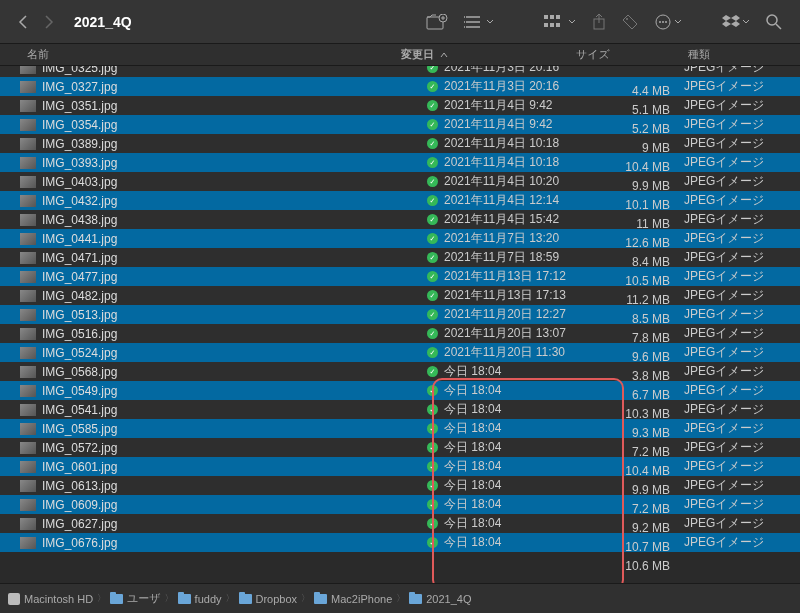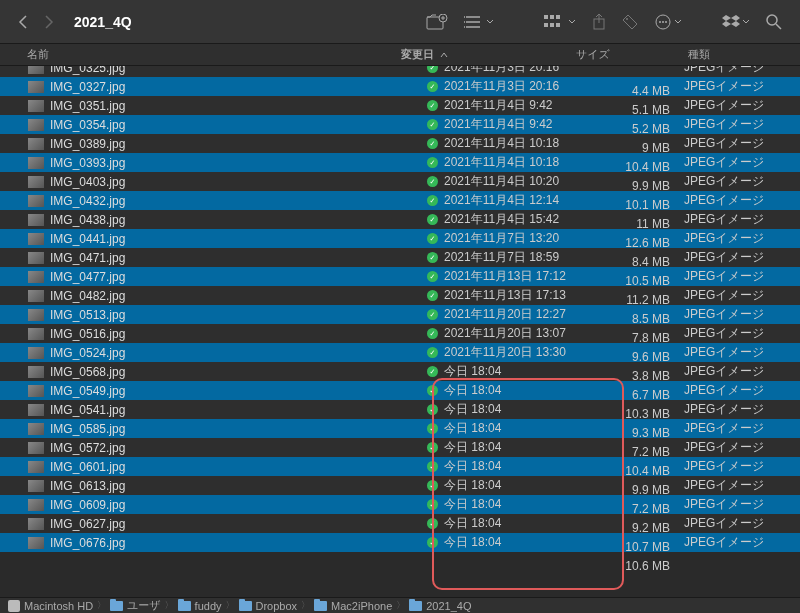"IMG_0325.jpg" .col-name { padding-left: 28px -> 20px }
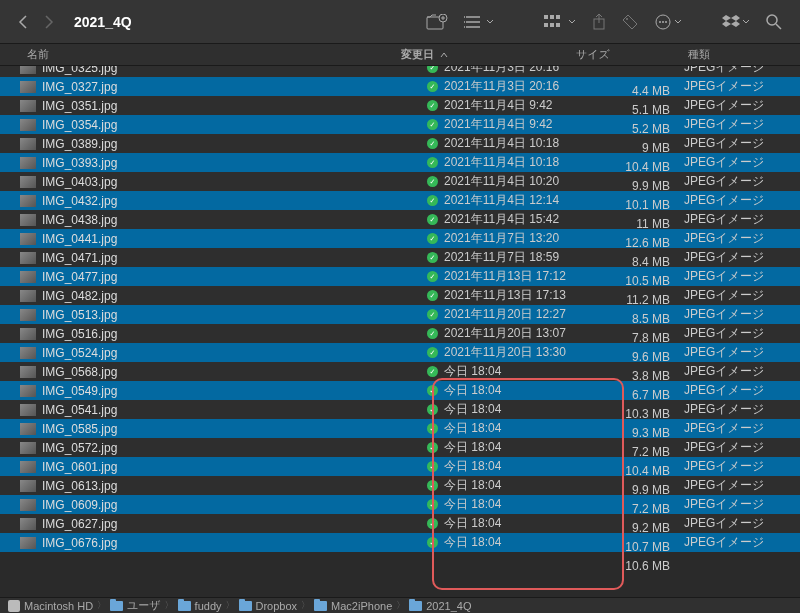"2021年11月20日 13:30" span { text: 13:30 -> 11:30 }
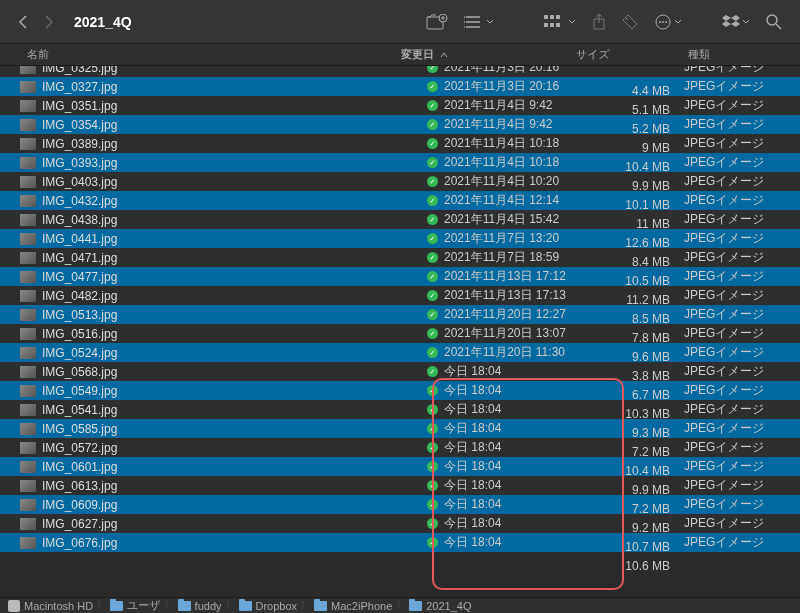"Macintosh HD" .pathbar { height: 16px -> 30px }
